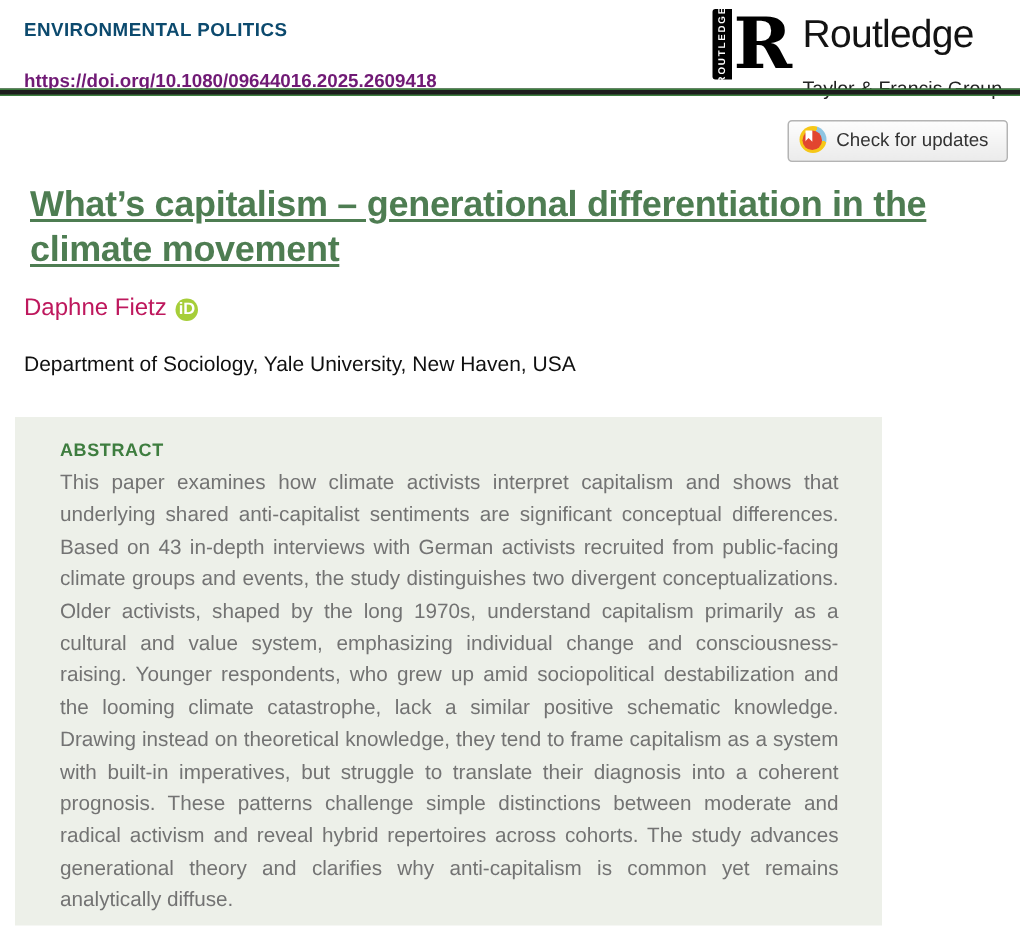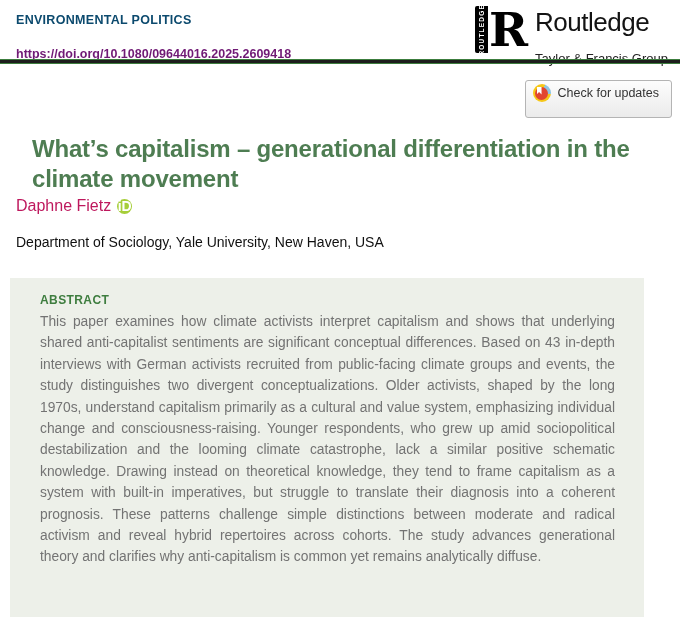"Check for updates" .check-btn { padding: 3px 12px 15px 7px -> 3px 12px 5px 7px }
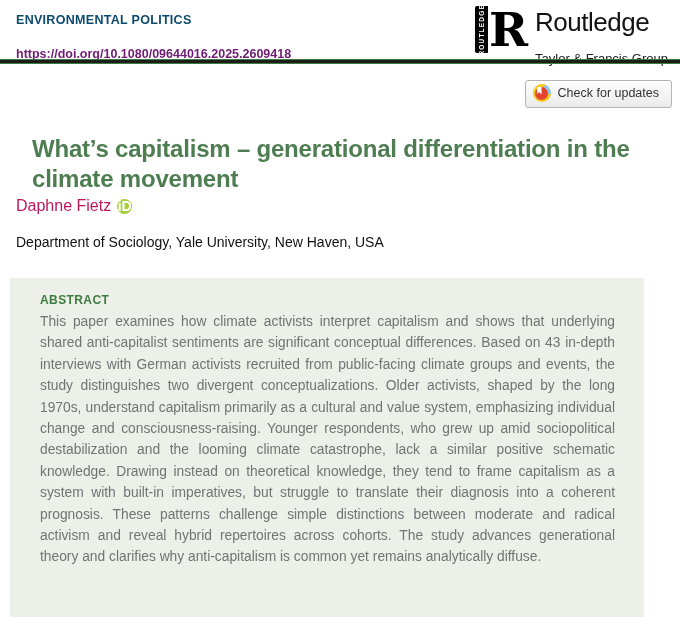"What’s capitalism – generational" h1.title { margin: 16px -> 4px; text-decoration: none -> underline }
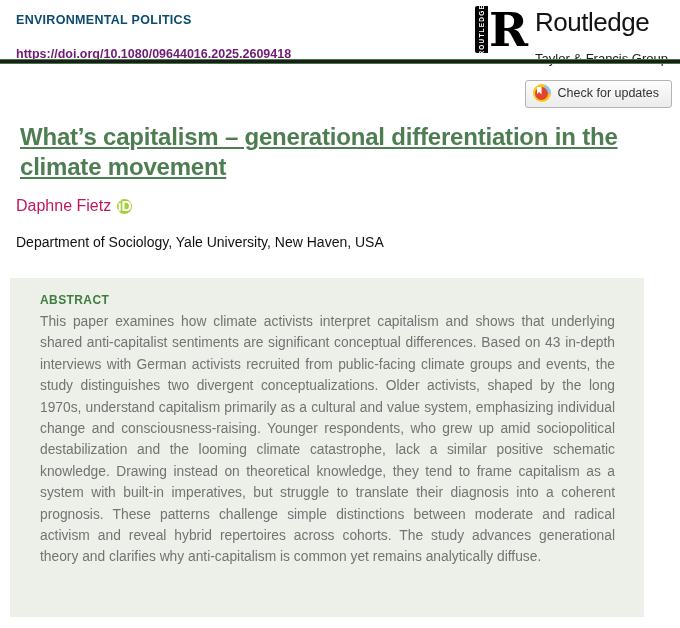"iD" .orcid { font-size: 14px -> 11px }
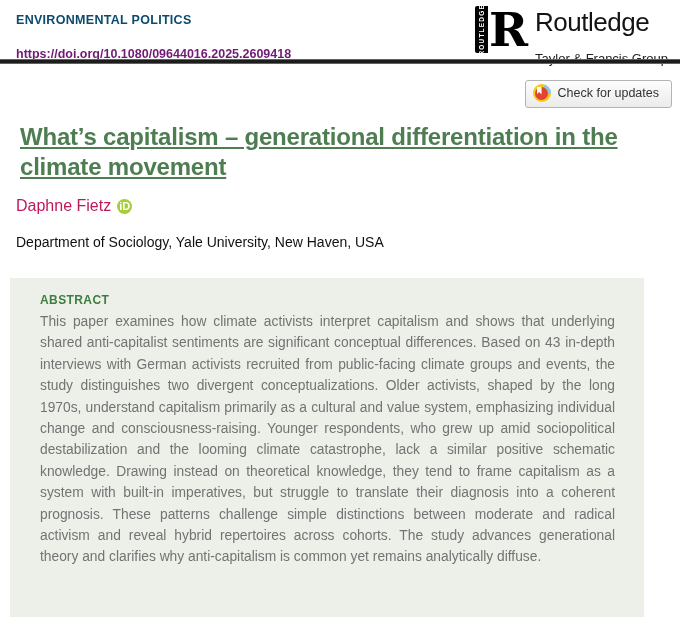"ABSTRACT" .abstract-box { width: 634px -> 578px }
